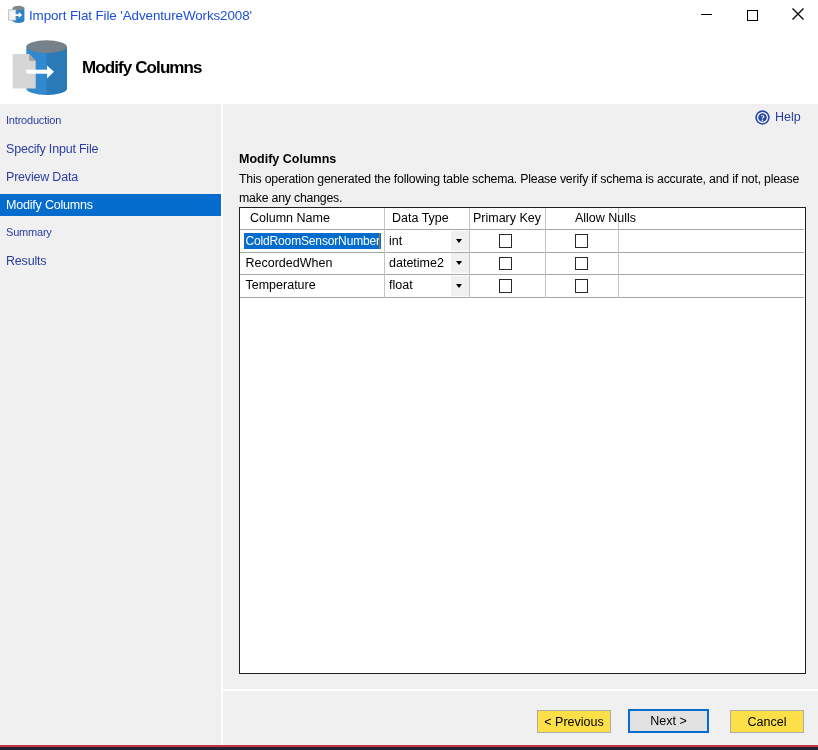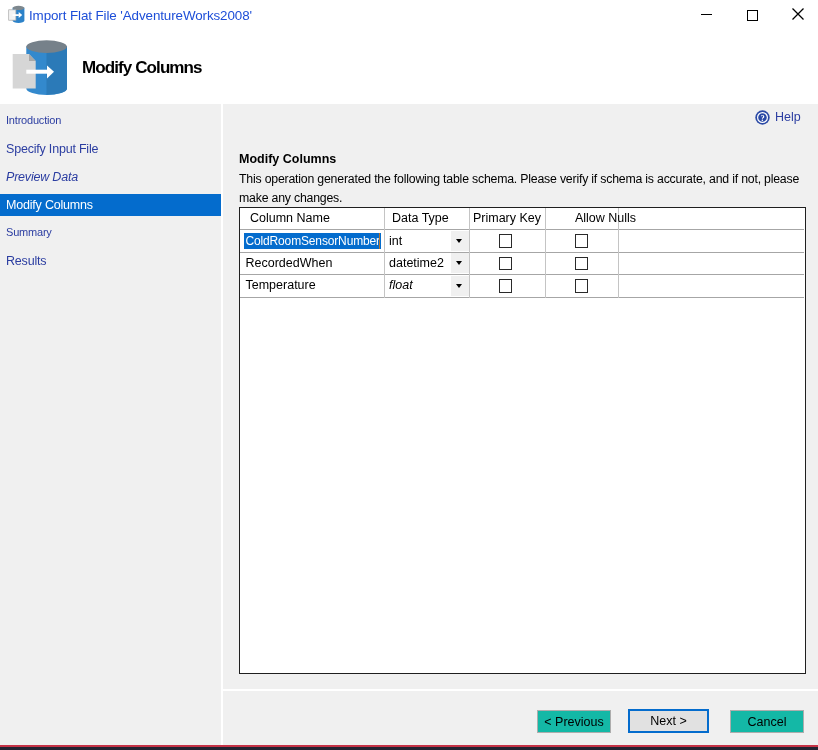"Preview Data" div.abs { font-style: italic -> none }
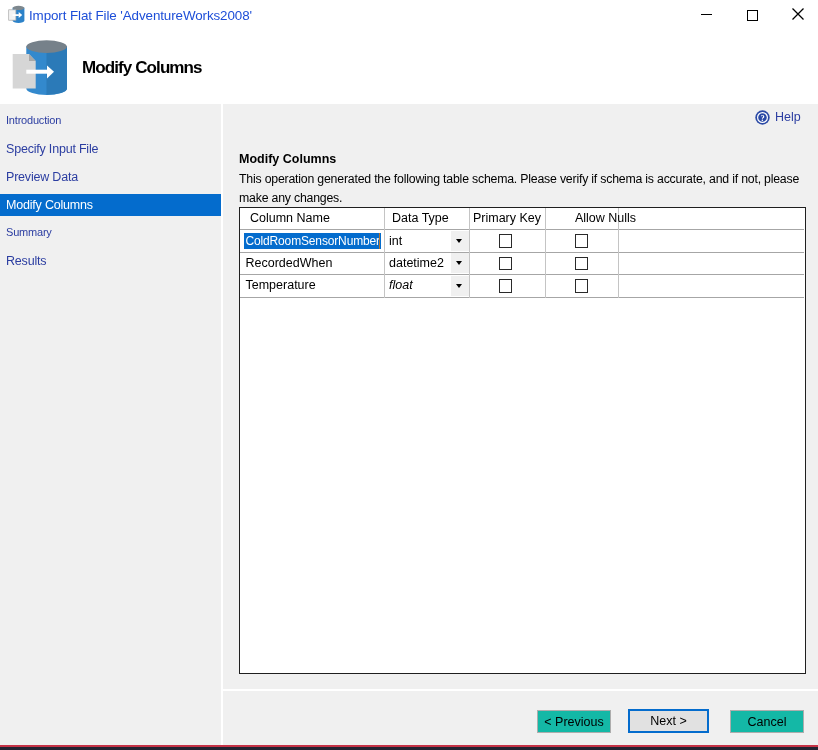"float" div.abs { font-style: italic -> none }
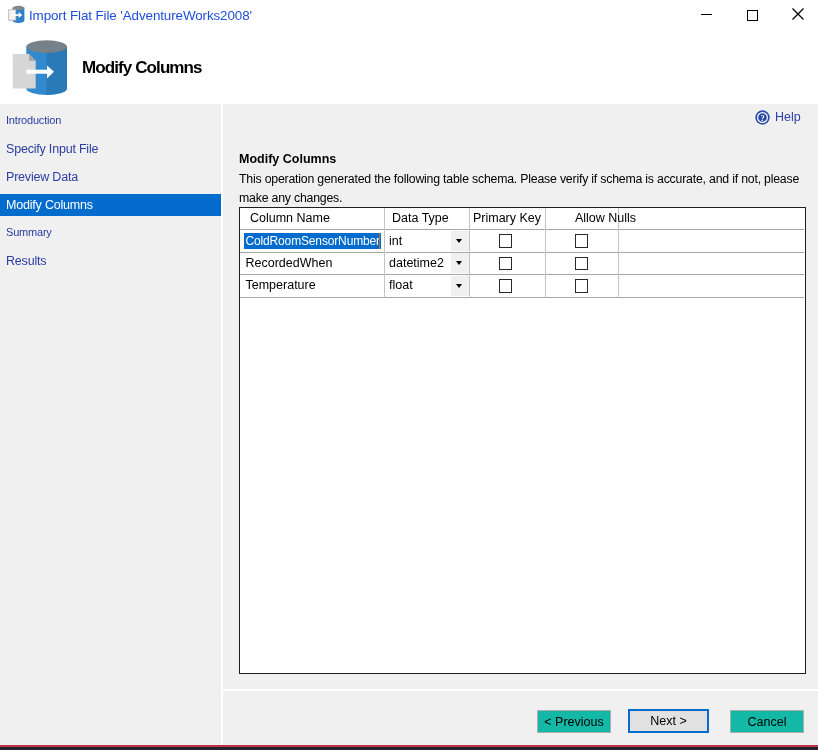"< Previous" .btn { background: #14b8a6 -> #fde047 }
